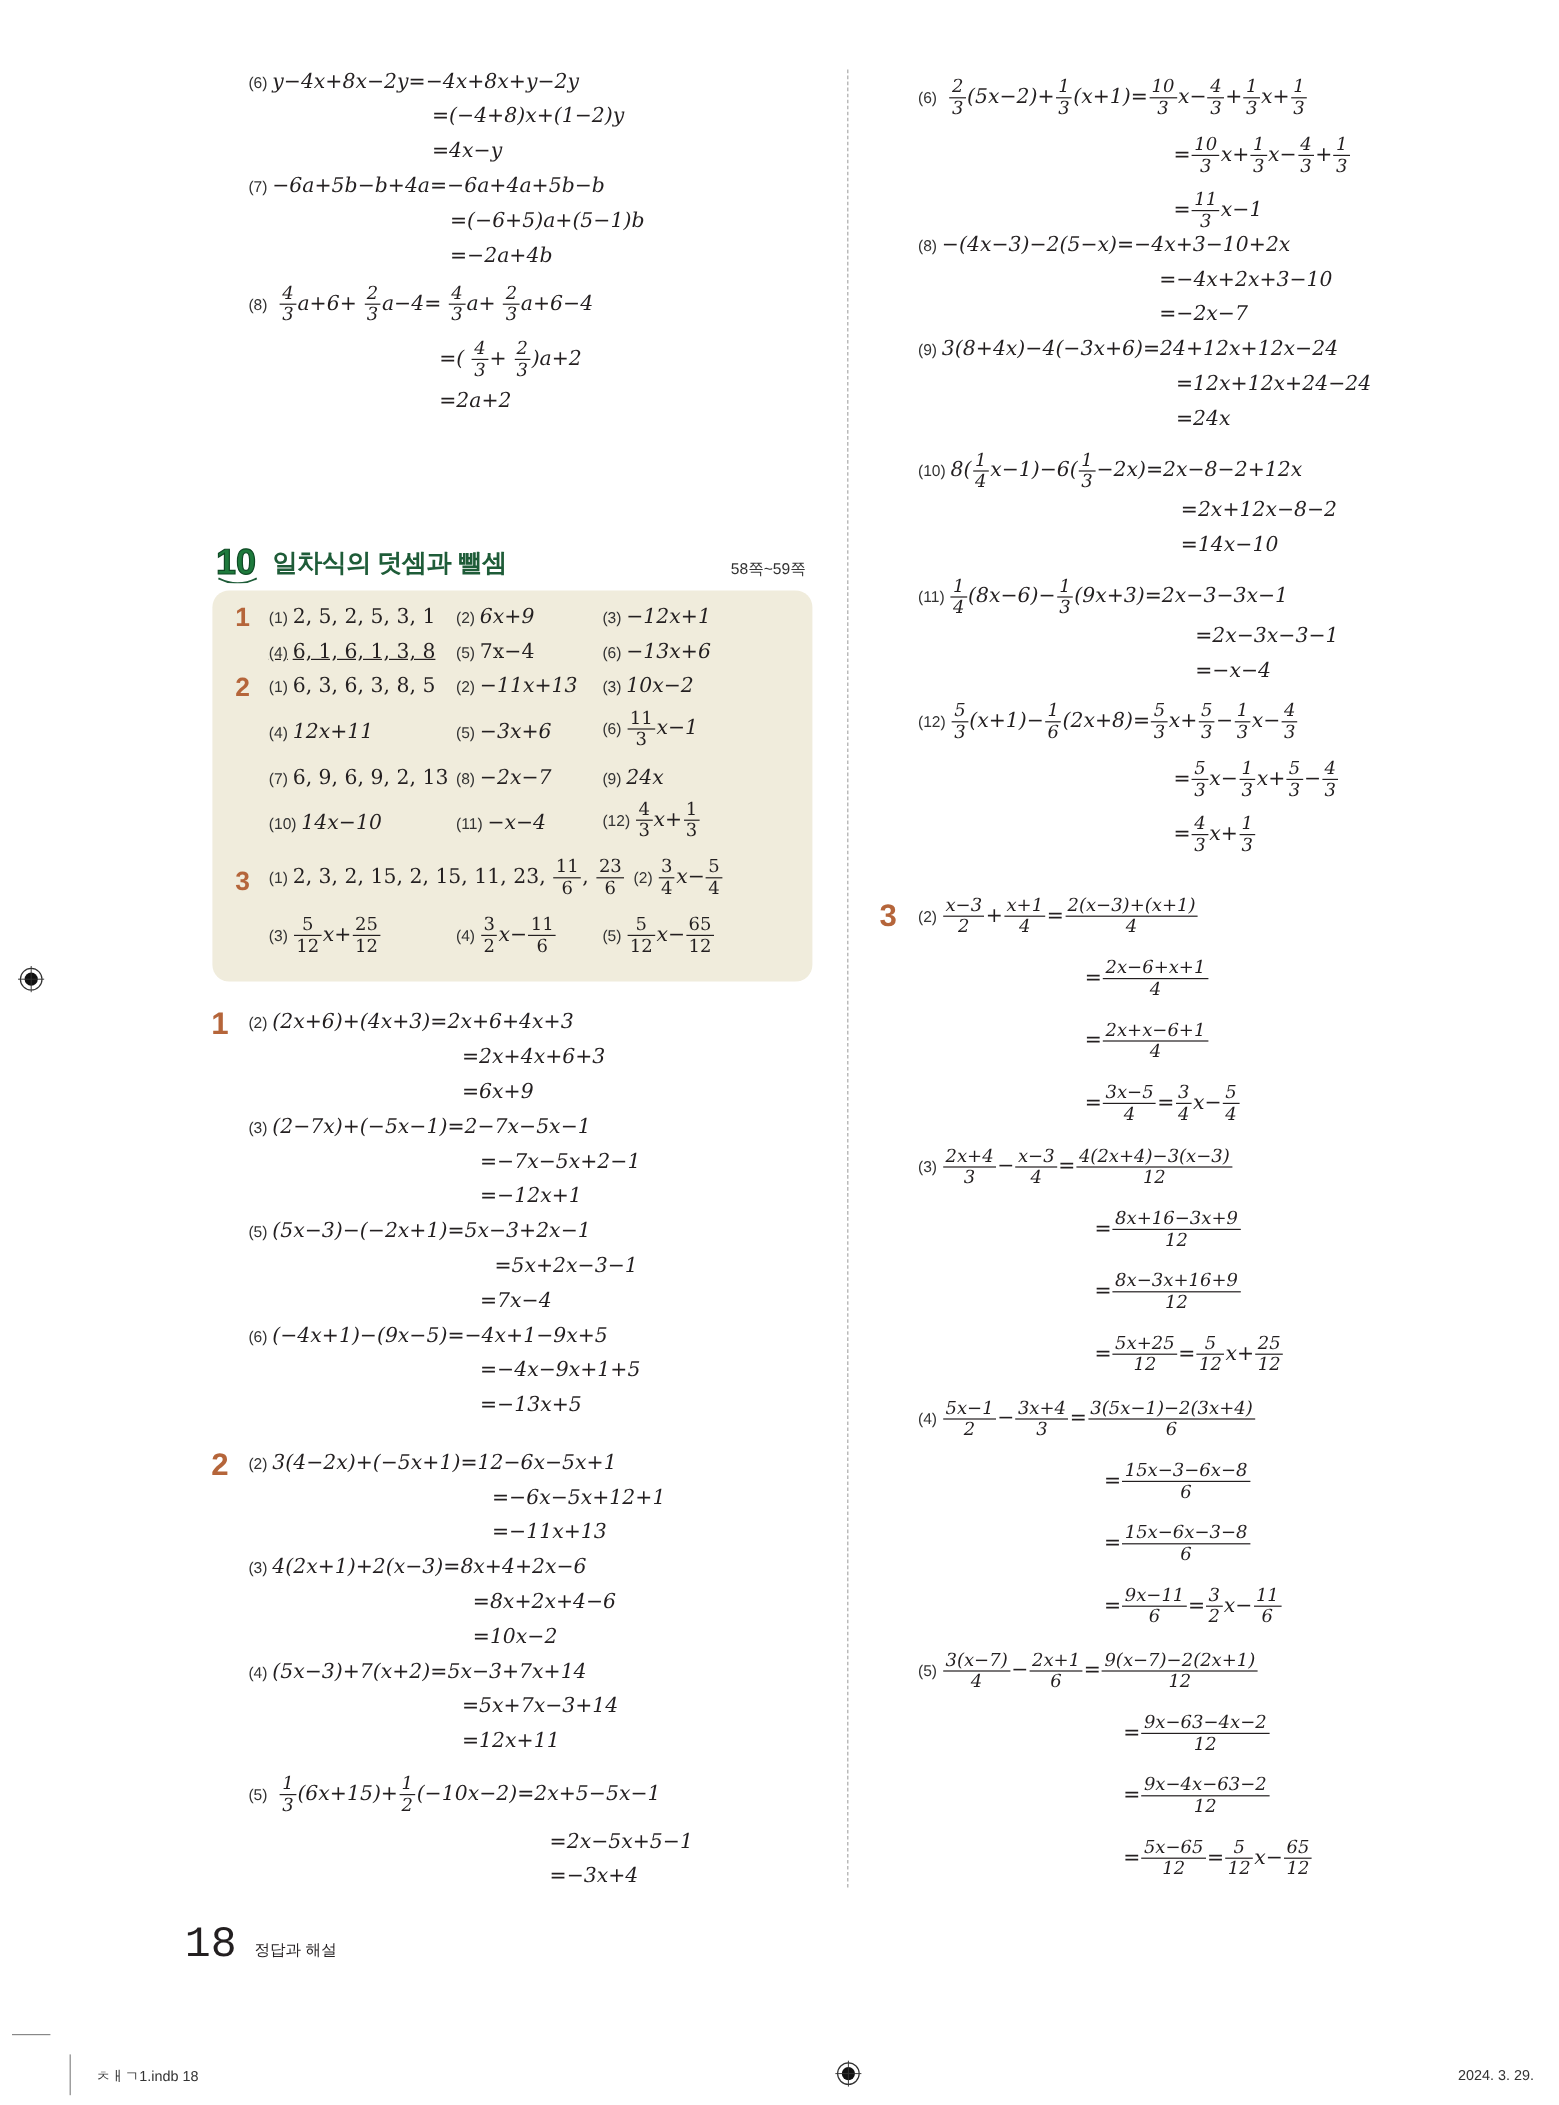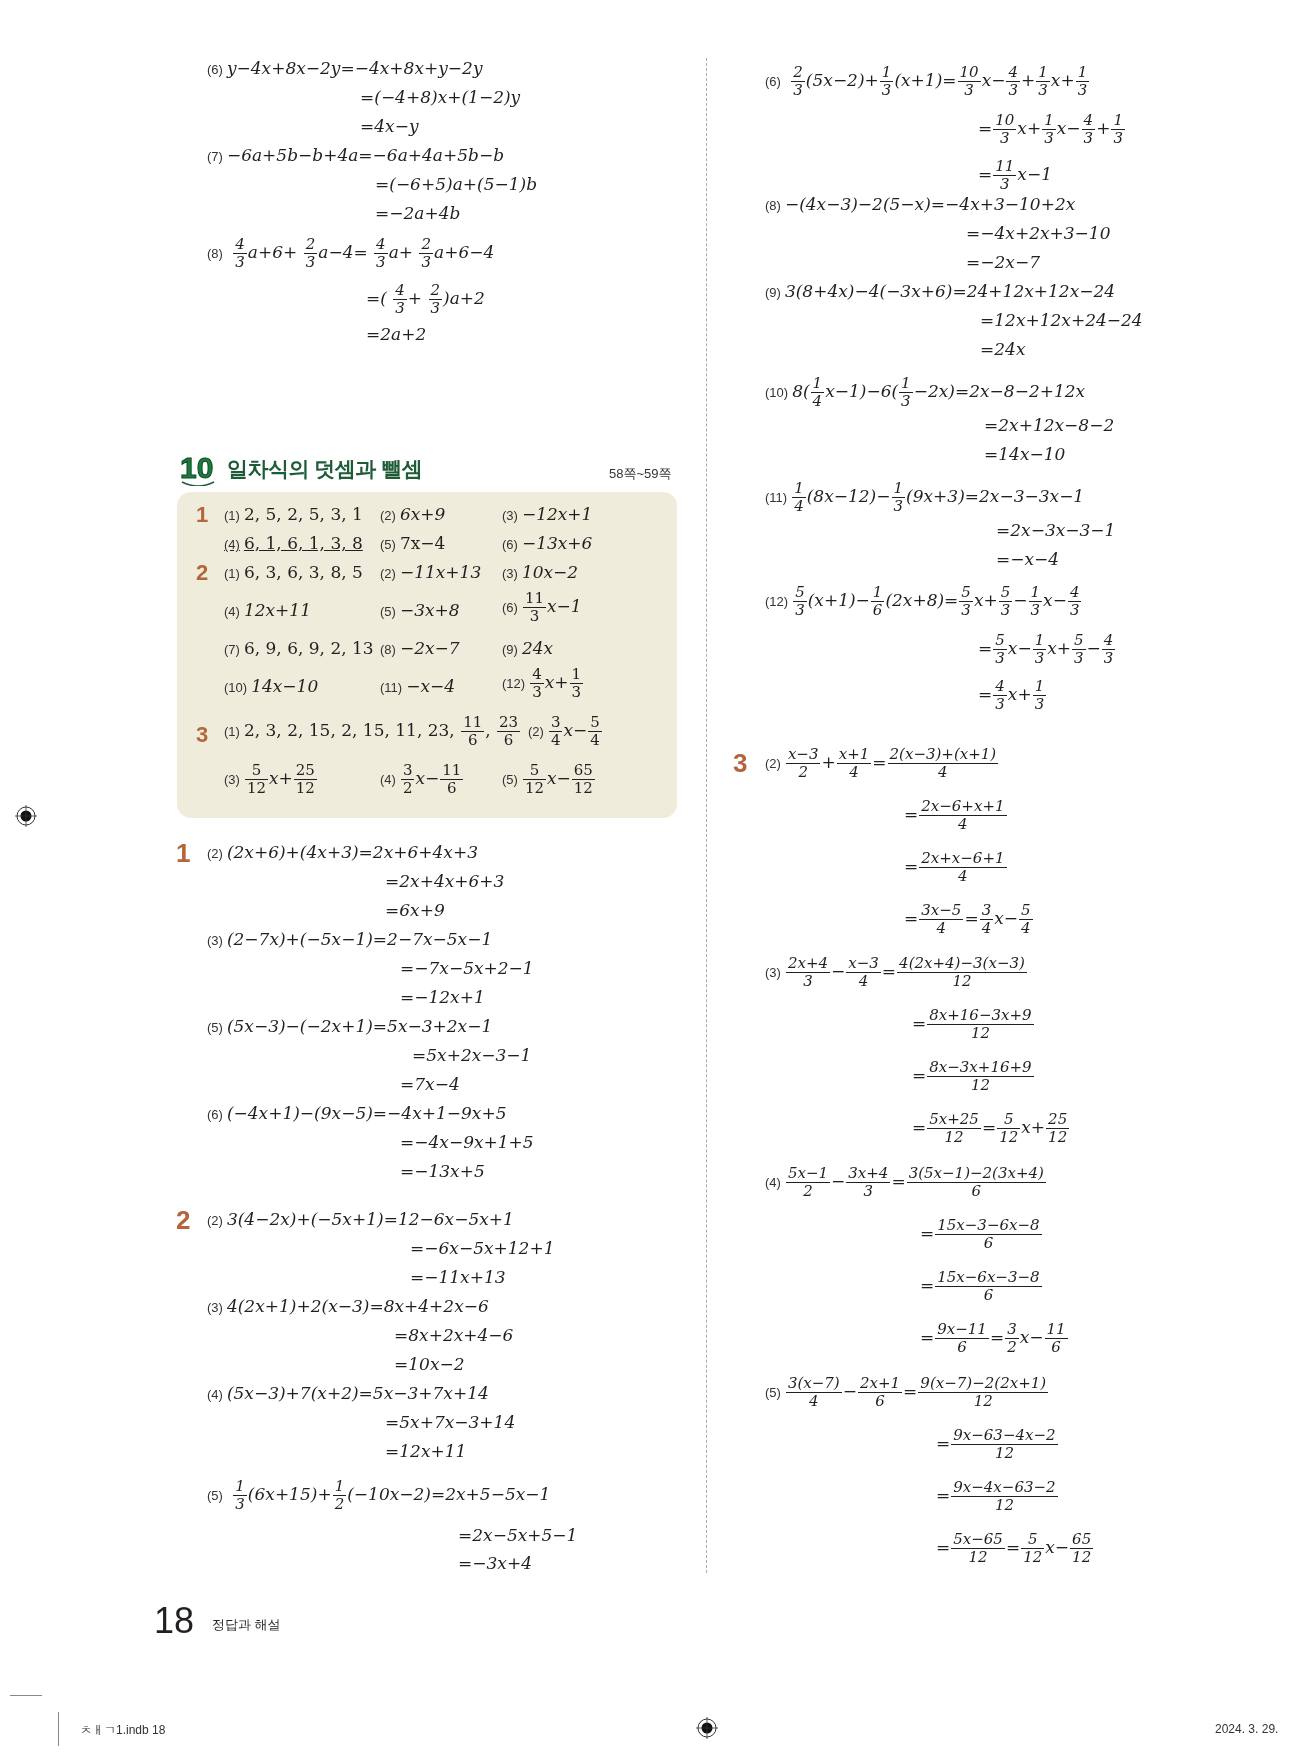"(8x−12)−" span { text: 12 -> 6 }
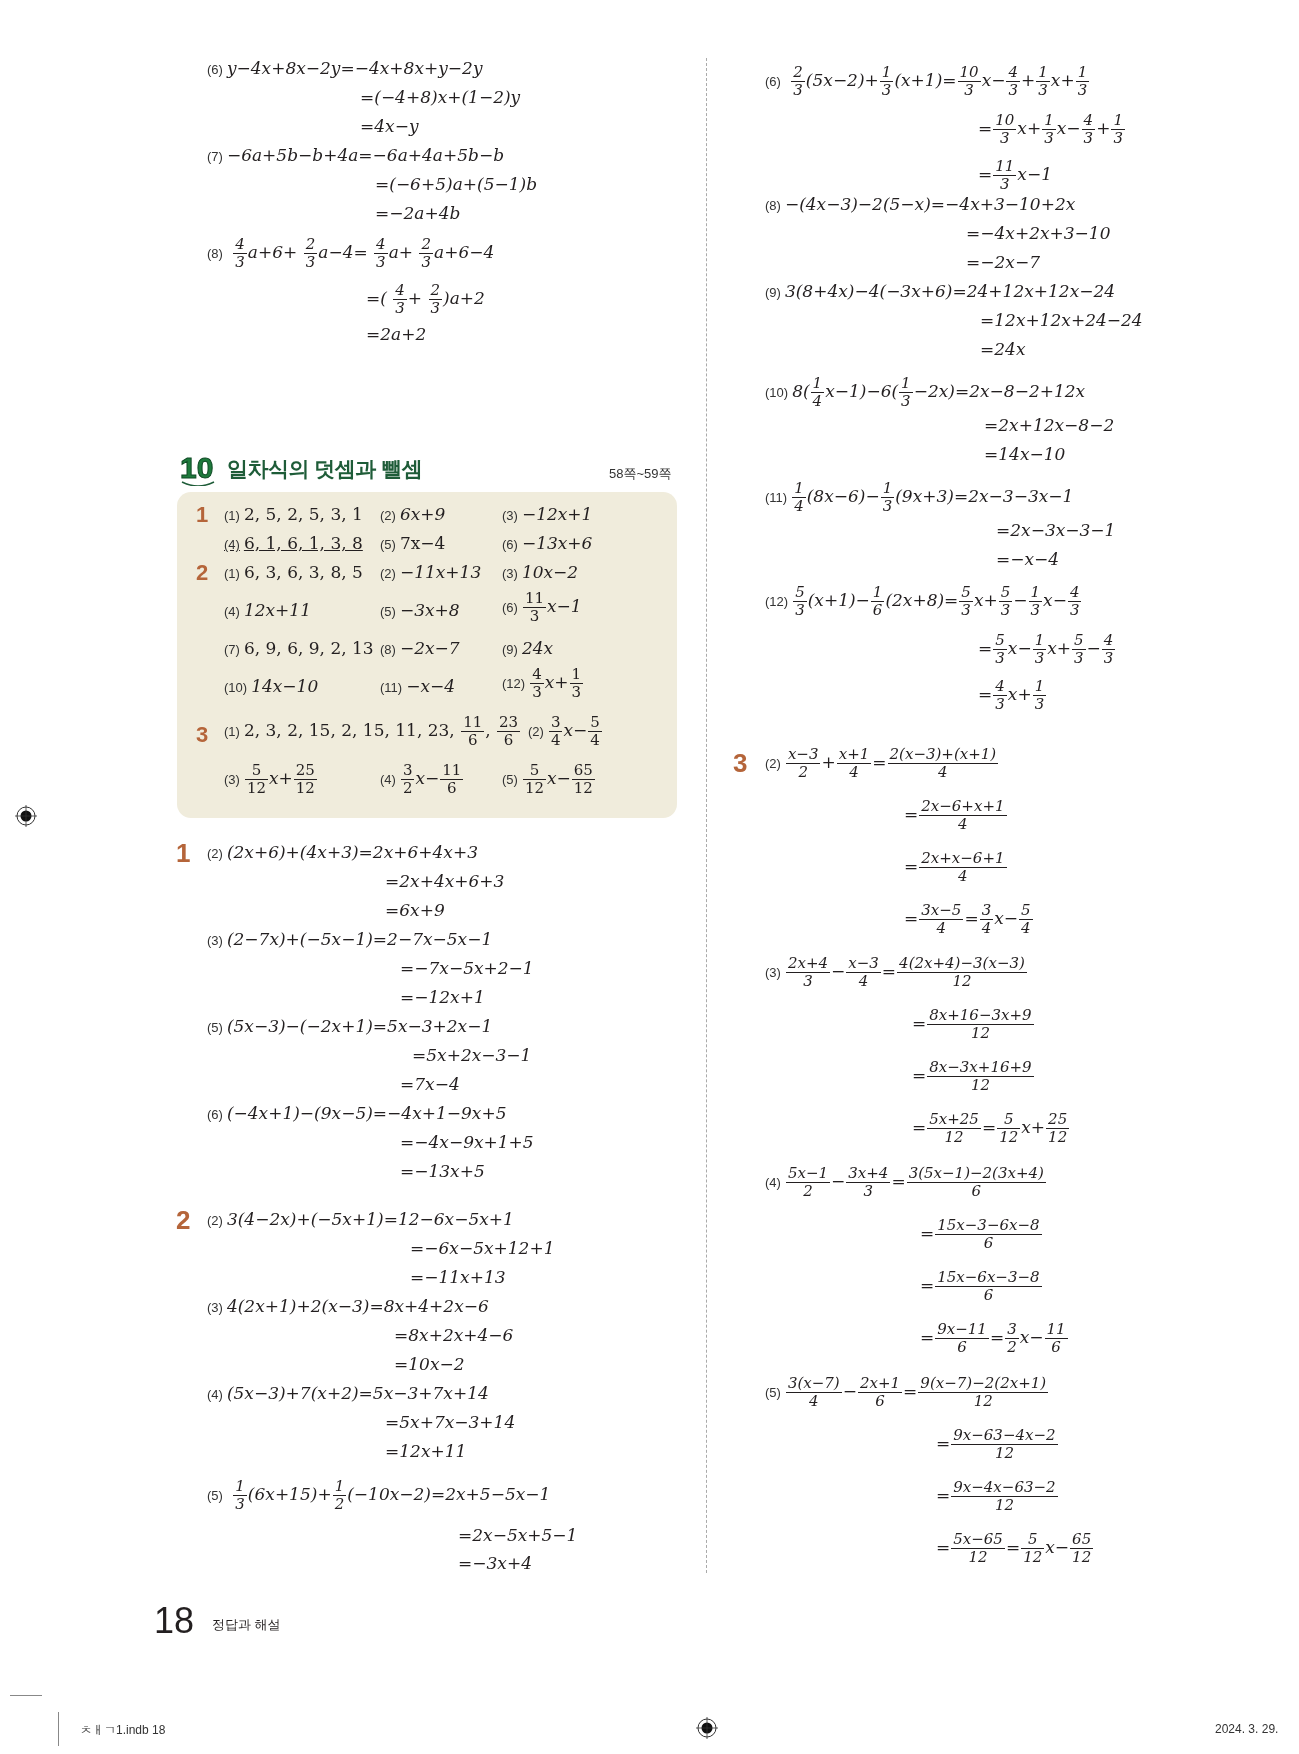"−3x+8" span { text: 3x+8 -> 3x+6 }
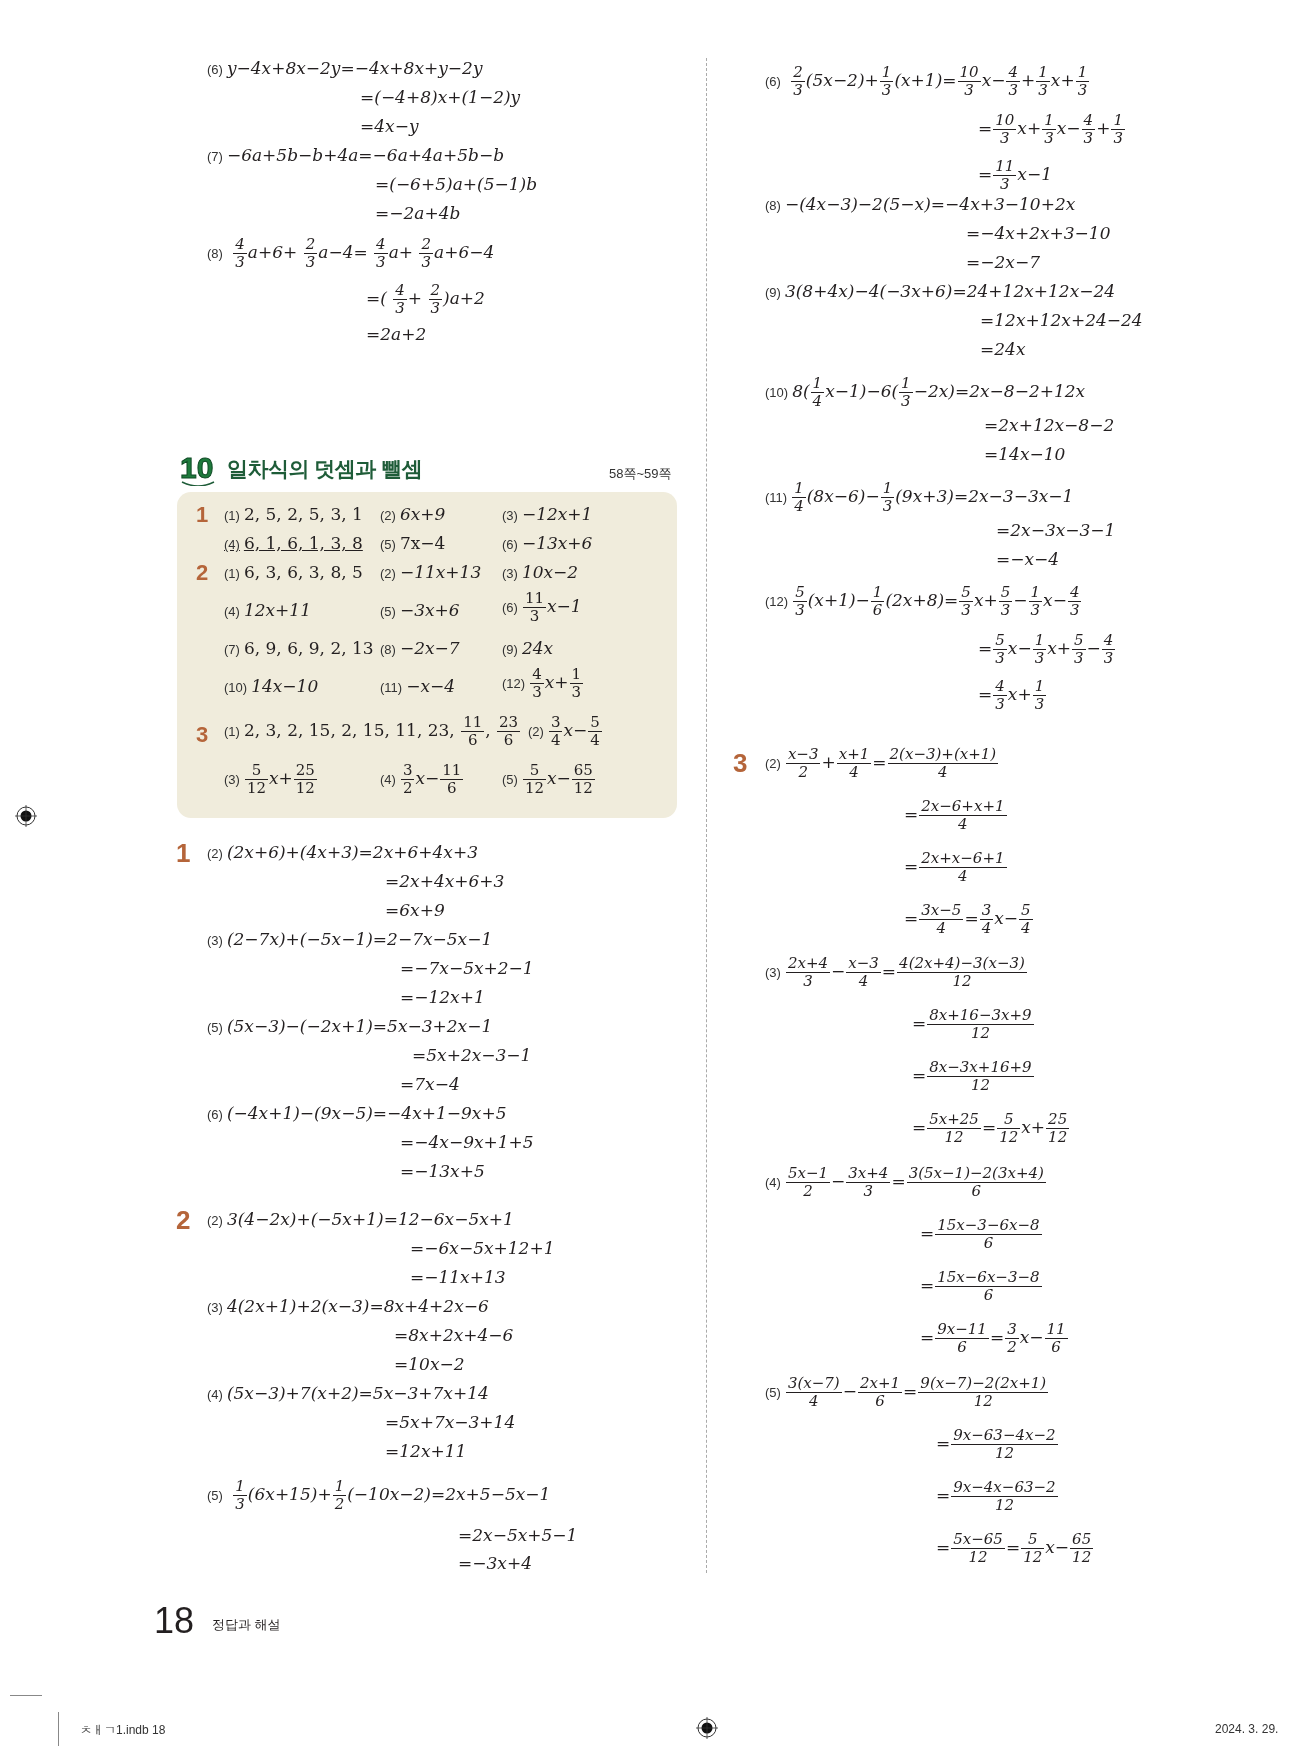"18" .footer-page { font-family: Liberation Sans, sans-serif -> Liberation Mono, monospace }
